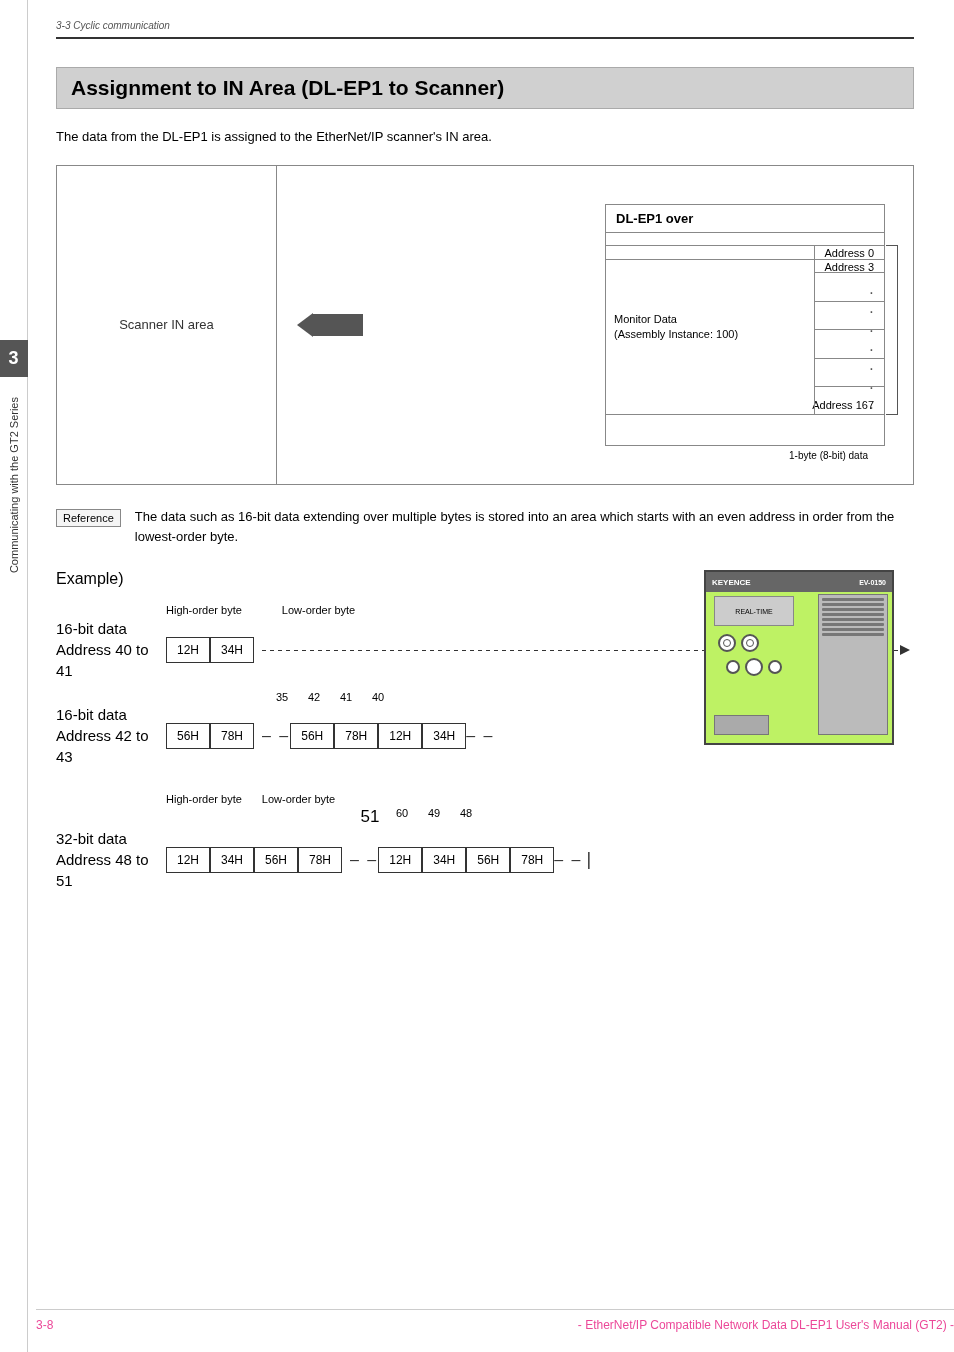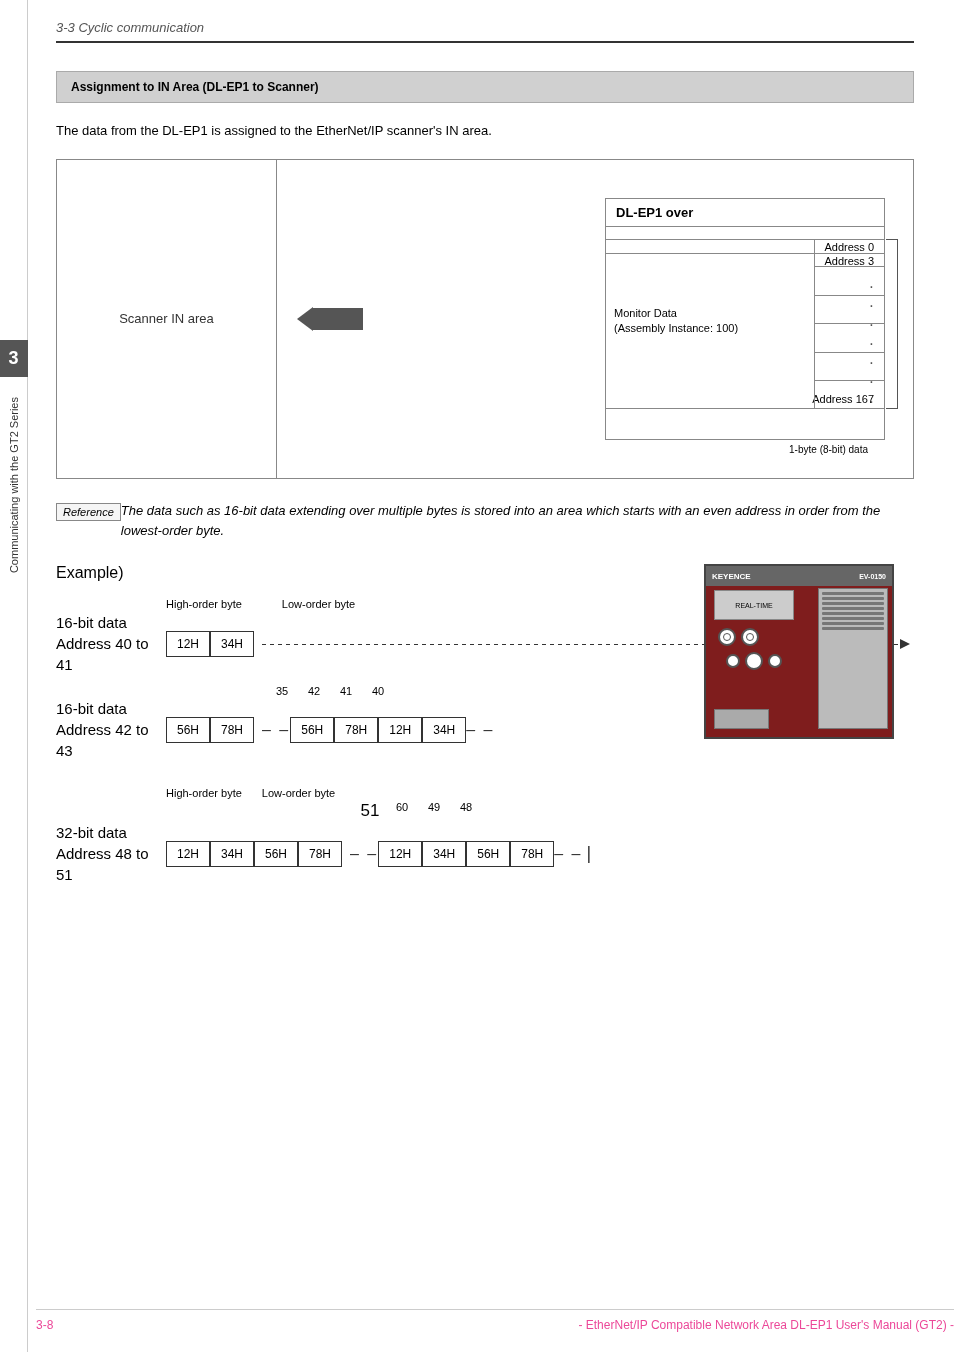"3-3 Cyclic communication" .page-header { font-size: 13px -> 10px }
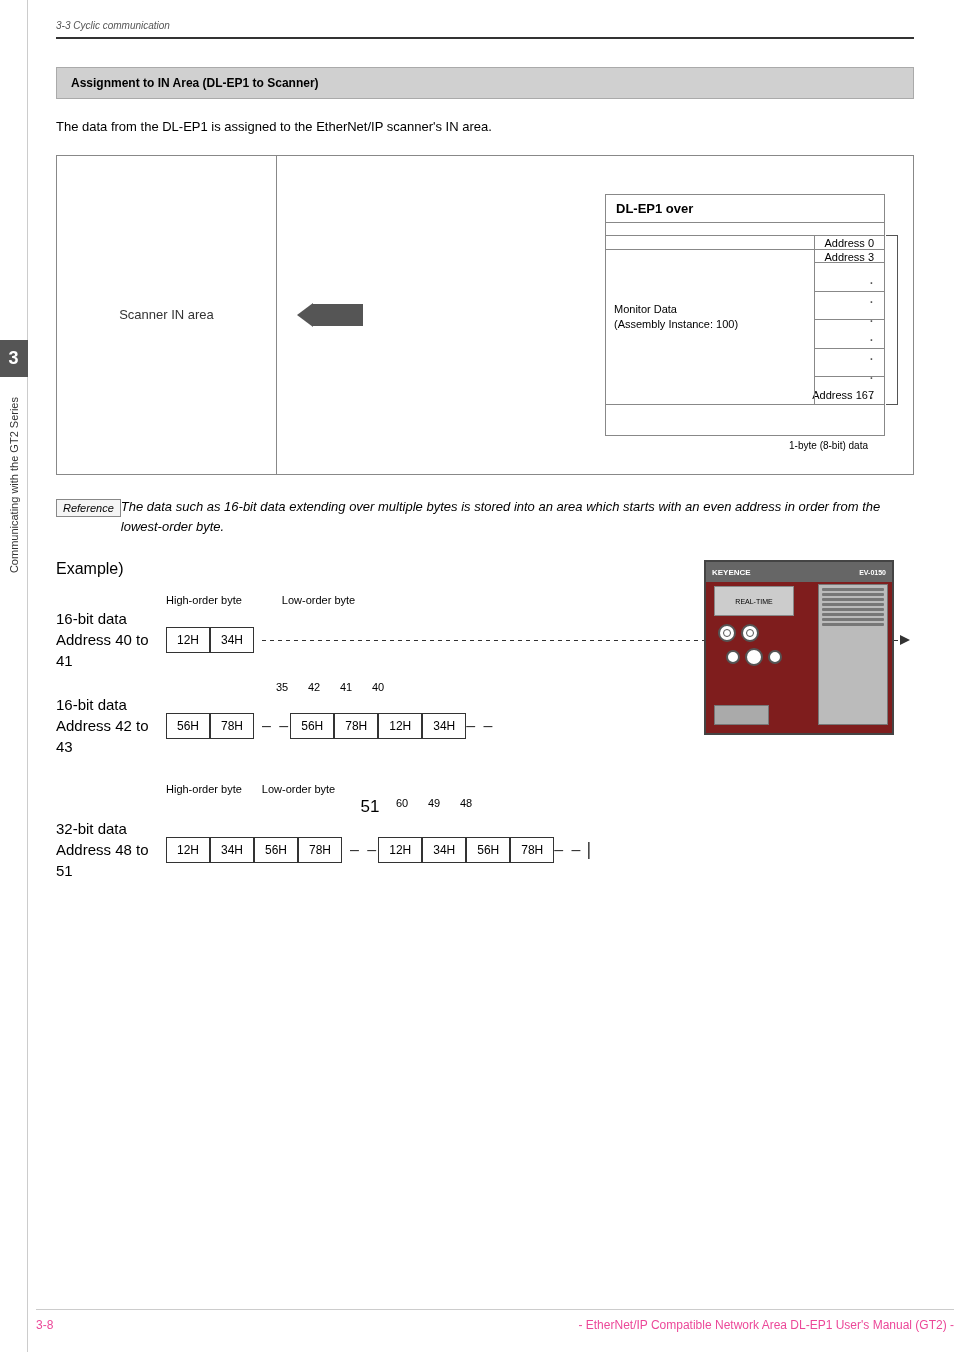"Assignment to IN Area (DL-EP1" .section-heading { font-size: 12px -> 21px }
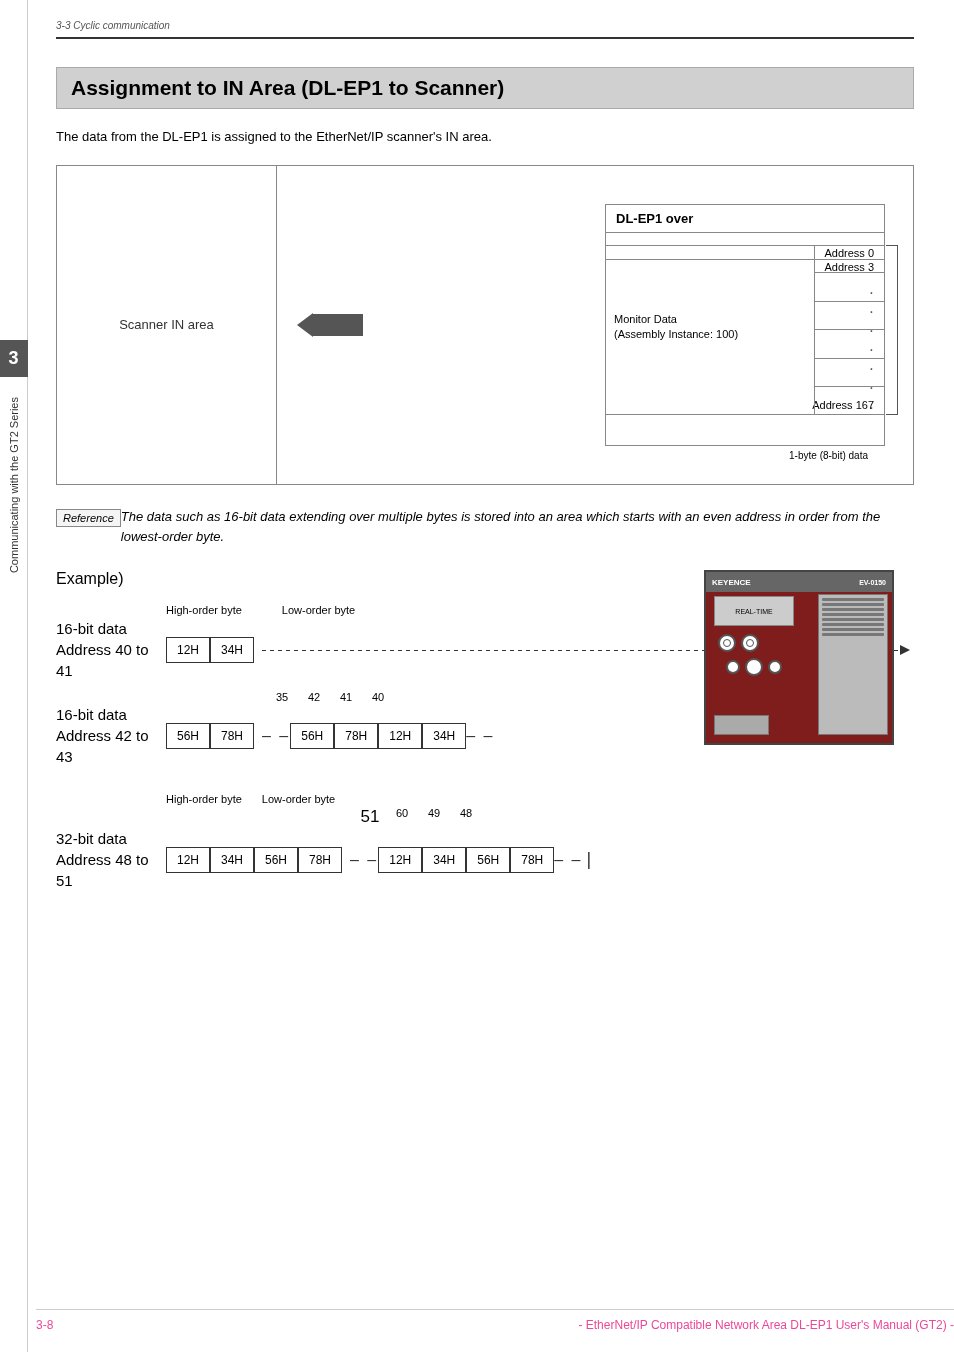"Reference" .reference-section { font-style: italic -> none; gap: none -> 14px }
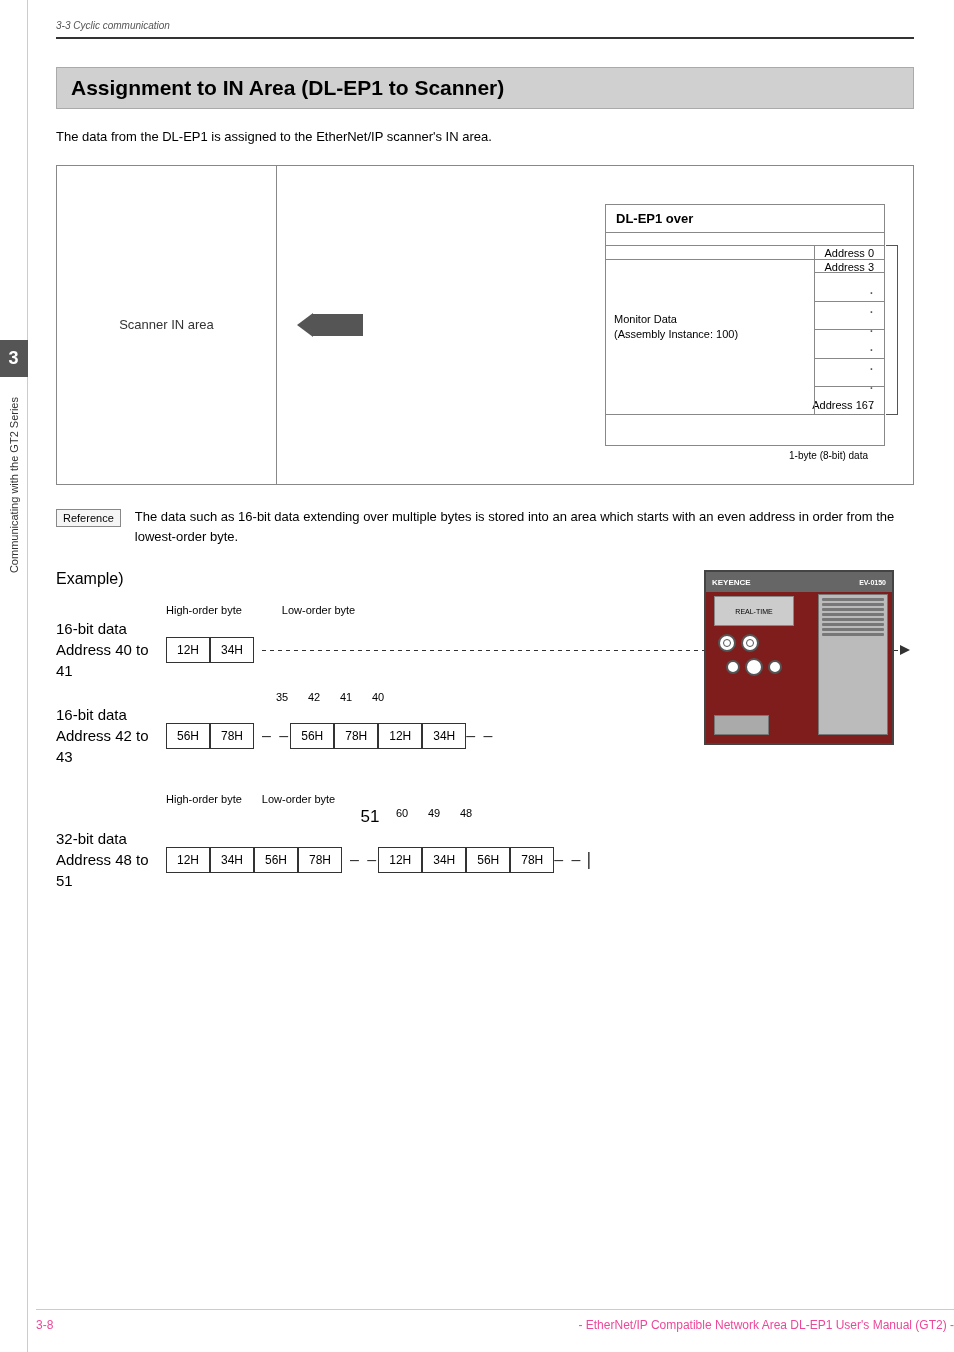"KEYENCE" div { background: #7f1d1d -> #bef264 }
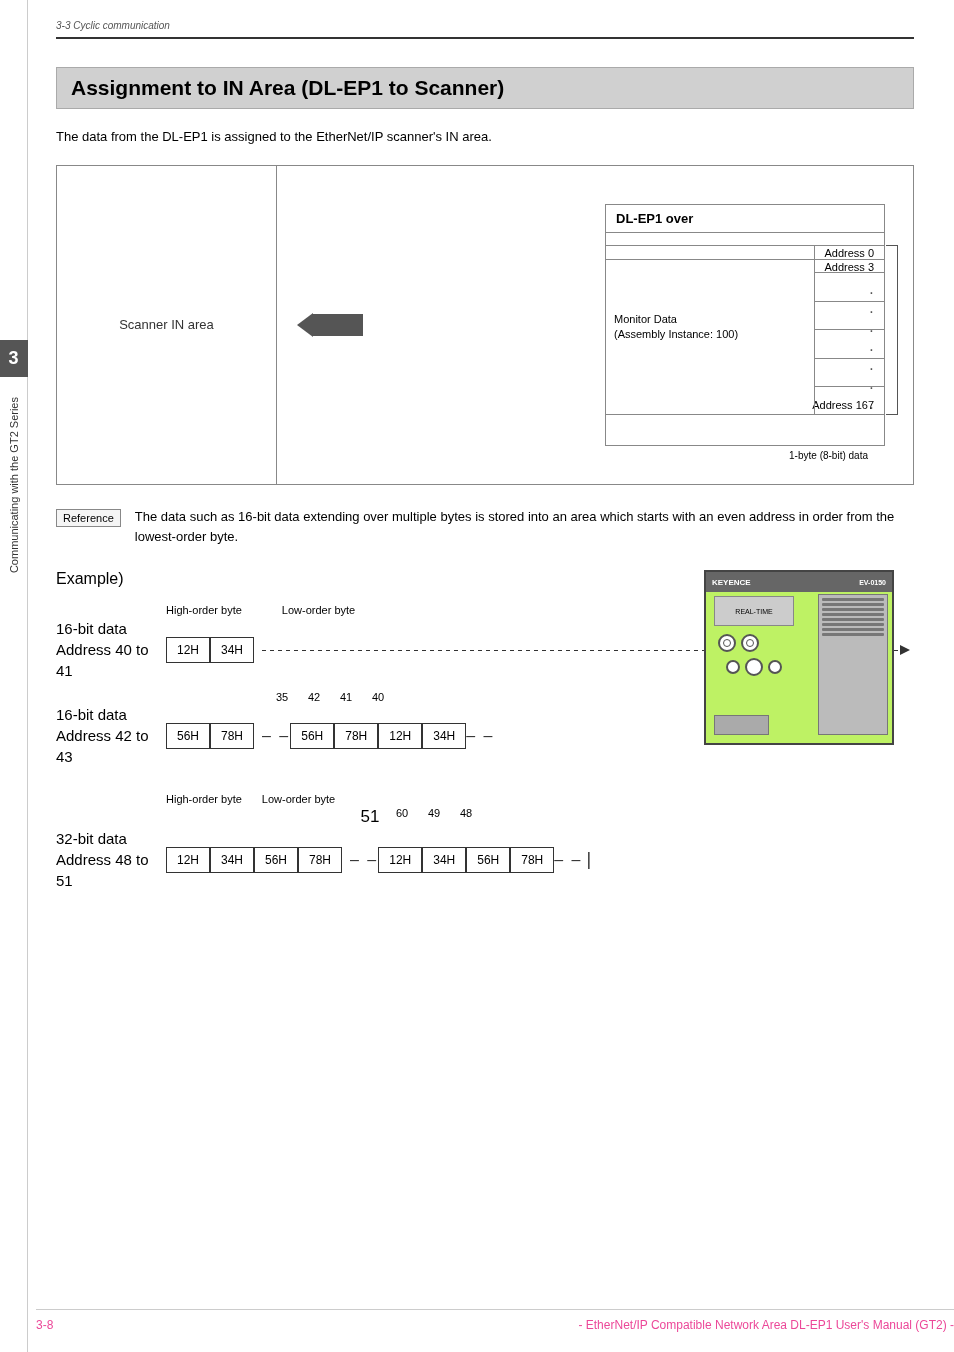"- EtherNet/IP Compatible Network Area" span { text: Area -> Data }
